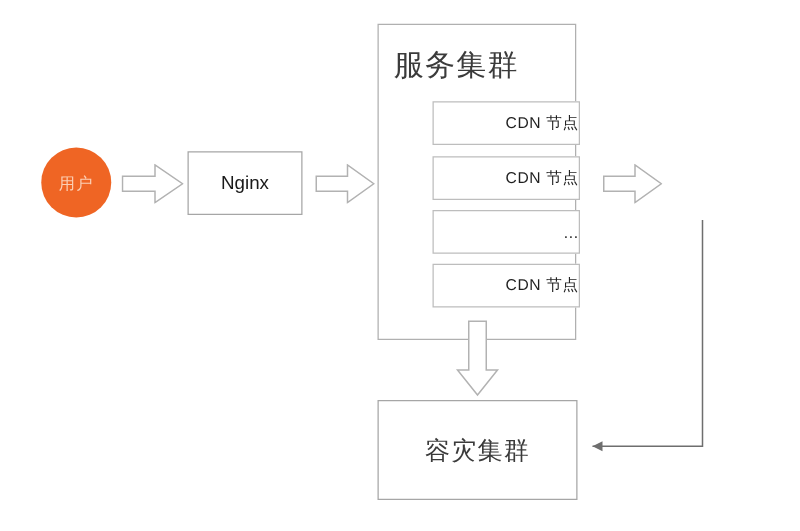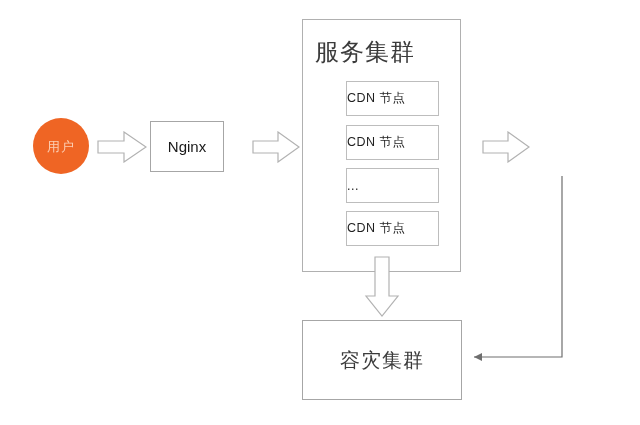"CDN 节点" .cdn-box { justify-content: flex-start -> flex-end; padding-left: none -> 25px }
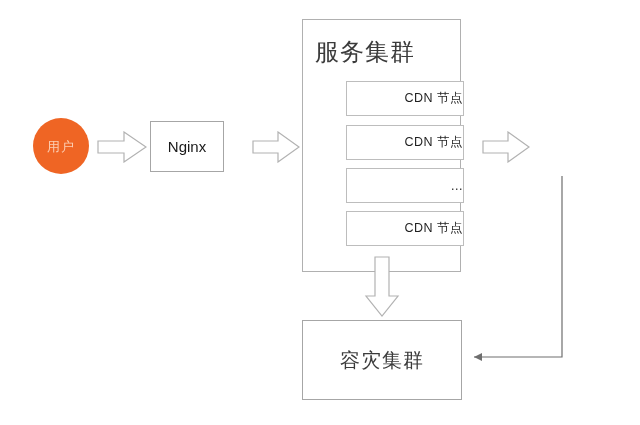"Nginx" #nginx-box { width: 74px -> 92px }
